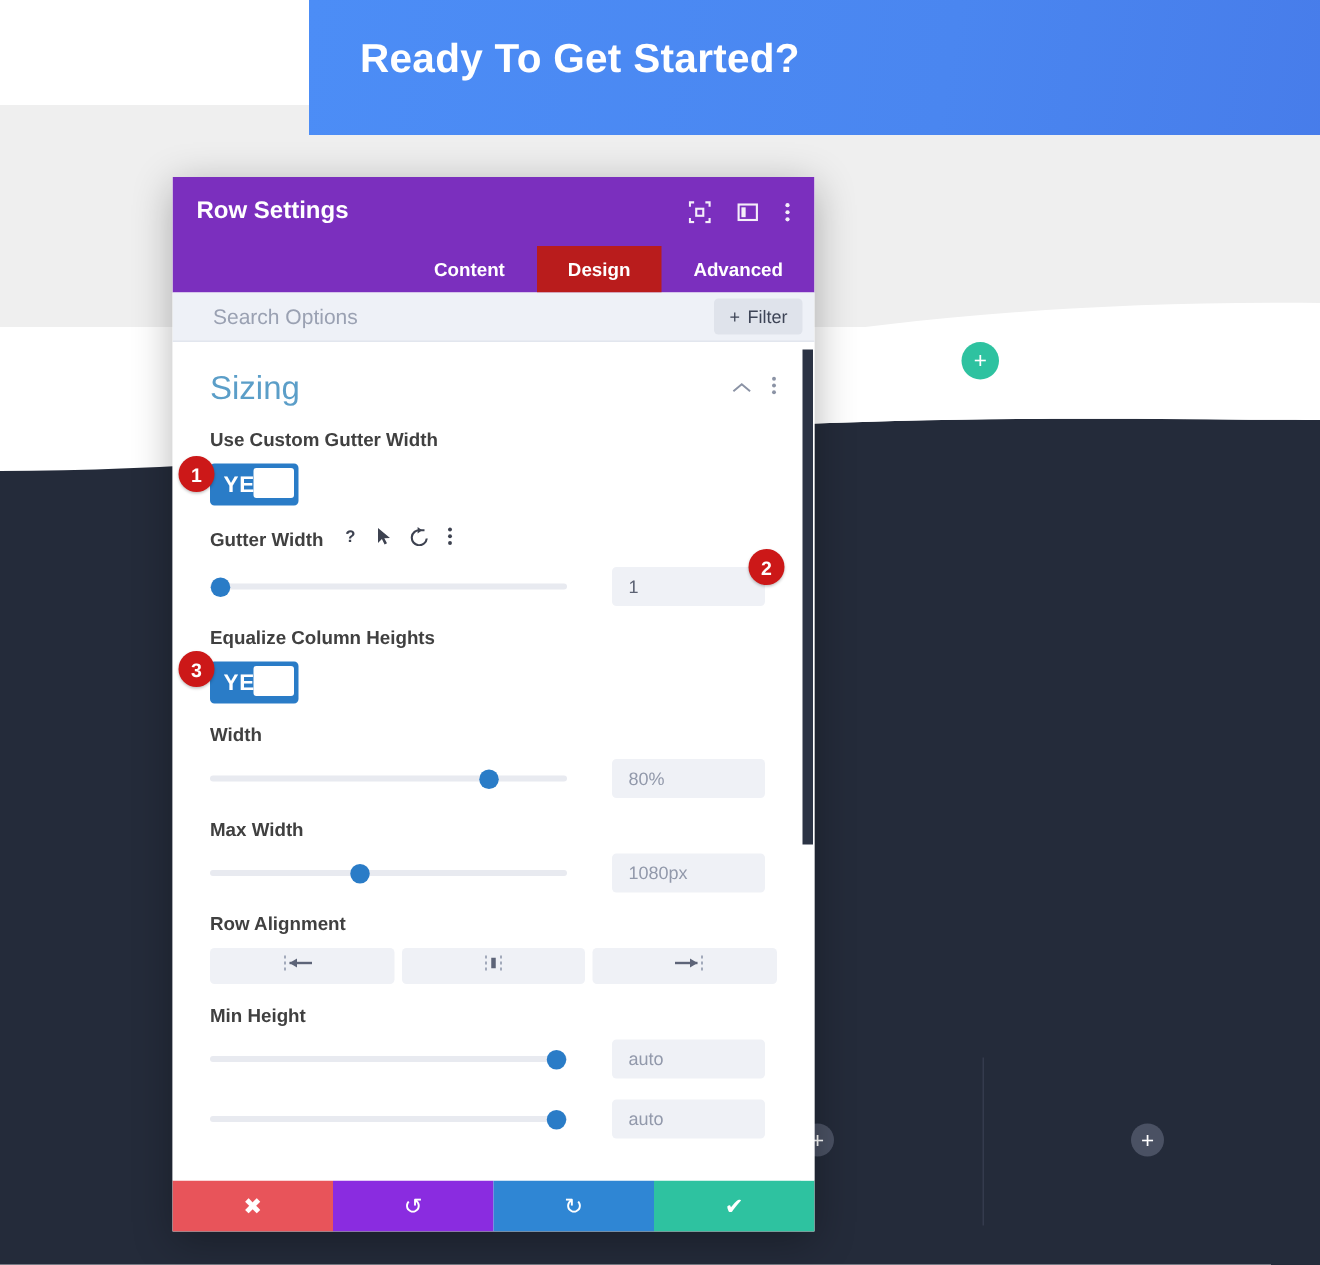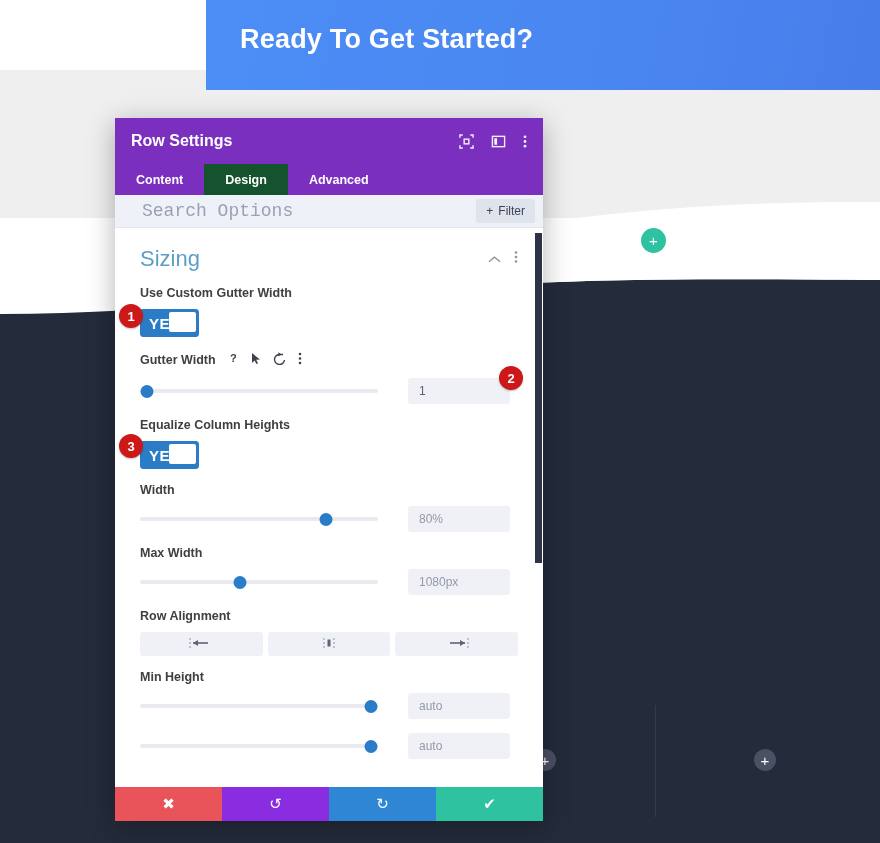"Content" .tabs { justify-content: none -> flex-end }
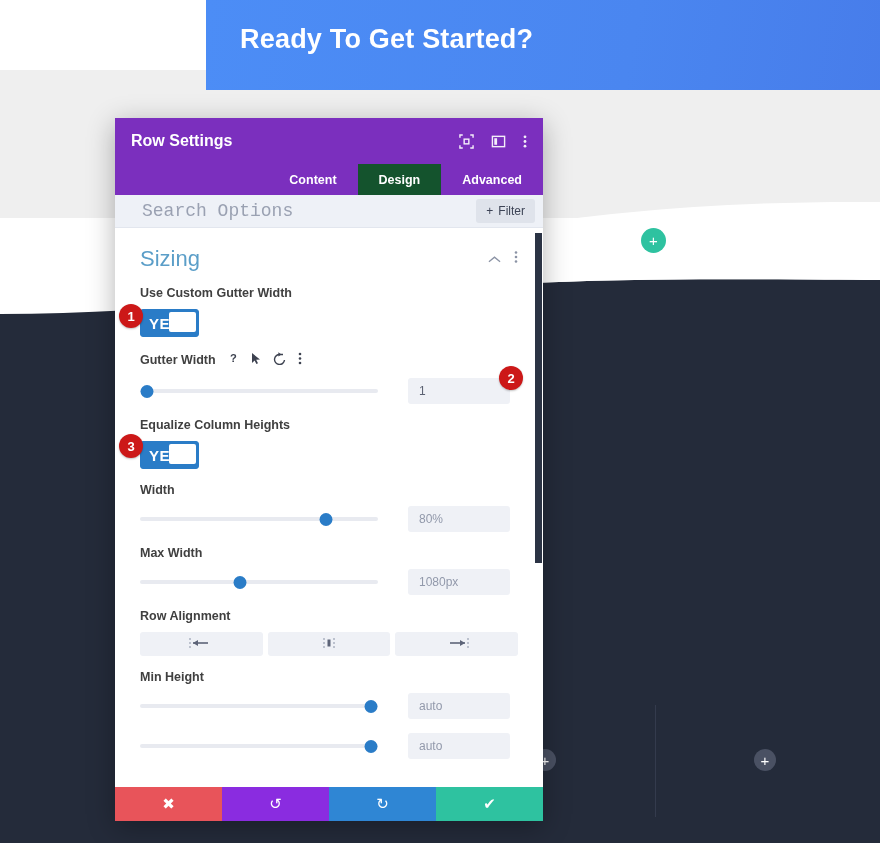"Design" .tab.active { background: #14532d -> #b91c1c }
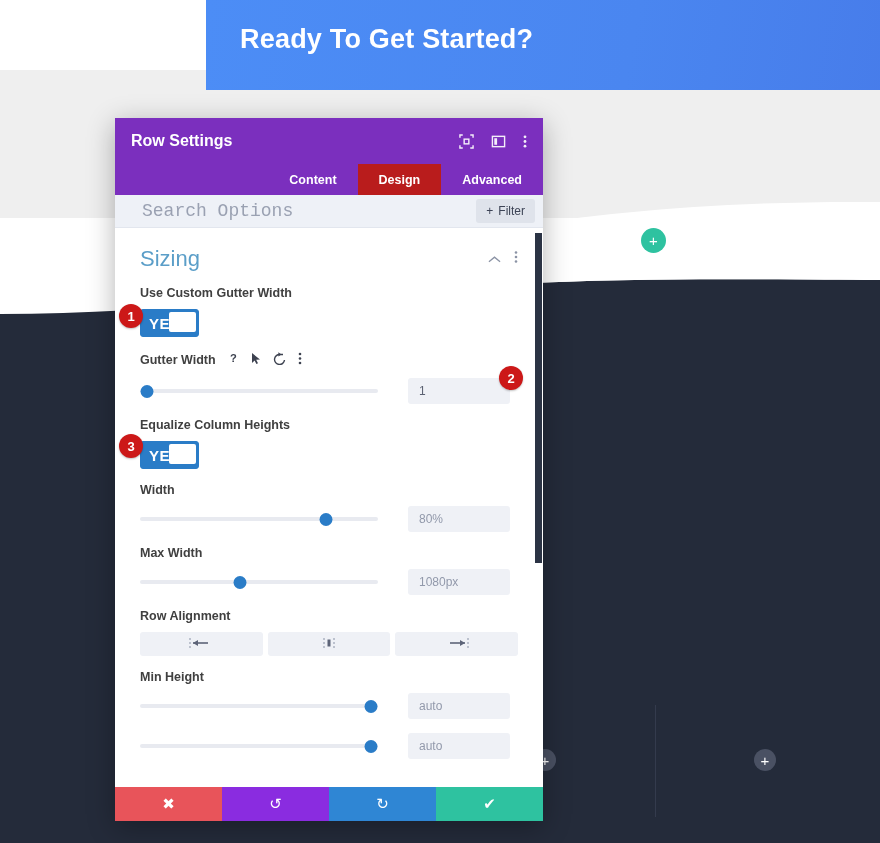"Search Options" .search-input { font-family: Liberation Mono, monospace -> Liberation Sans, sans-serif; font-size: 18px -> 14px }
